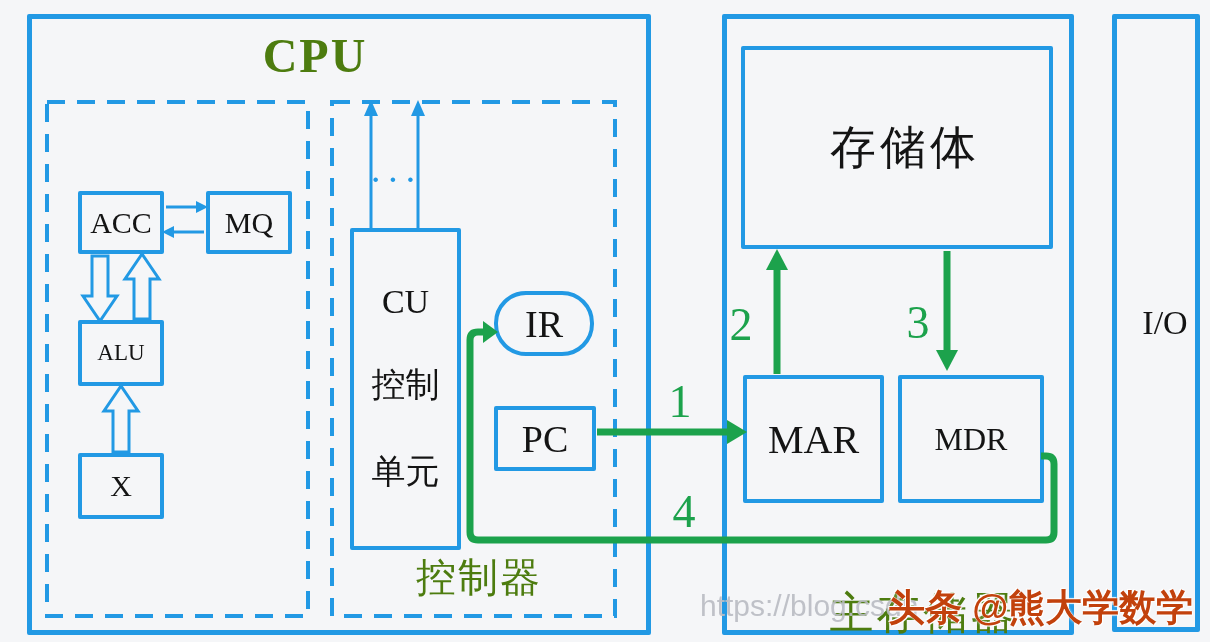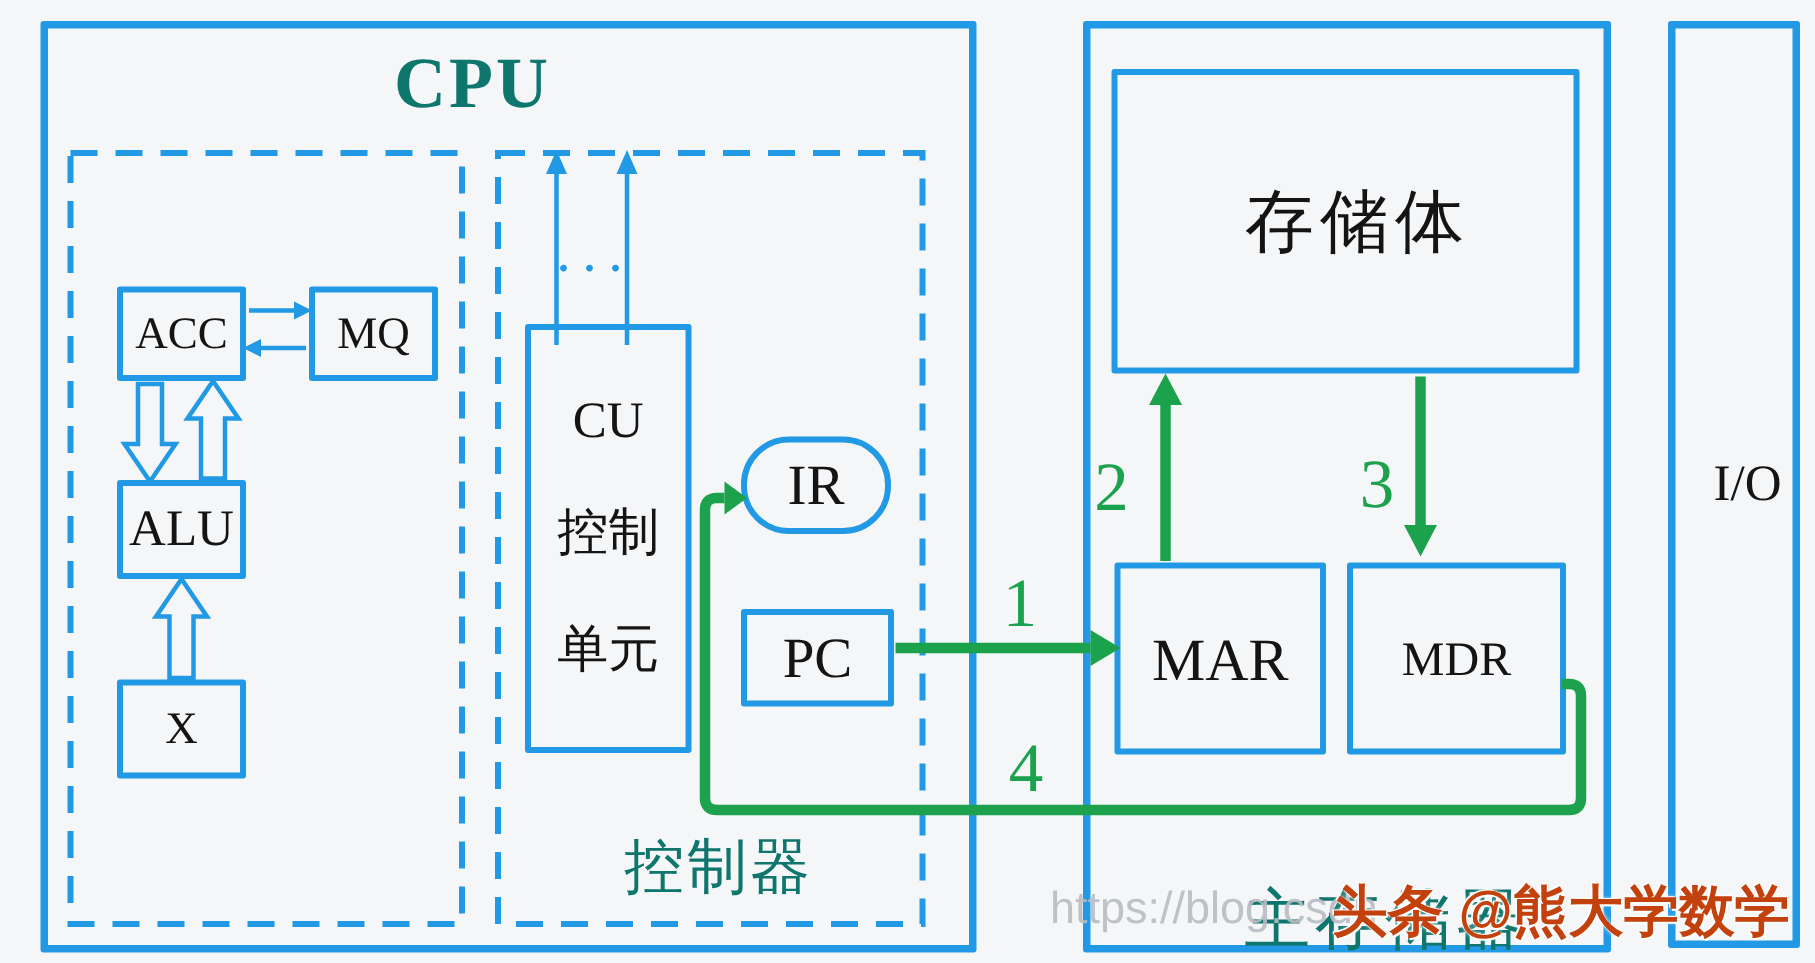"CPU" .lbl { color: #0f766e -> #4d7c0f }
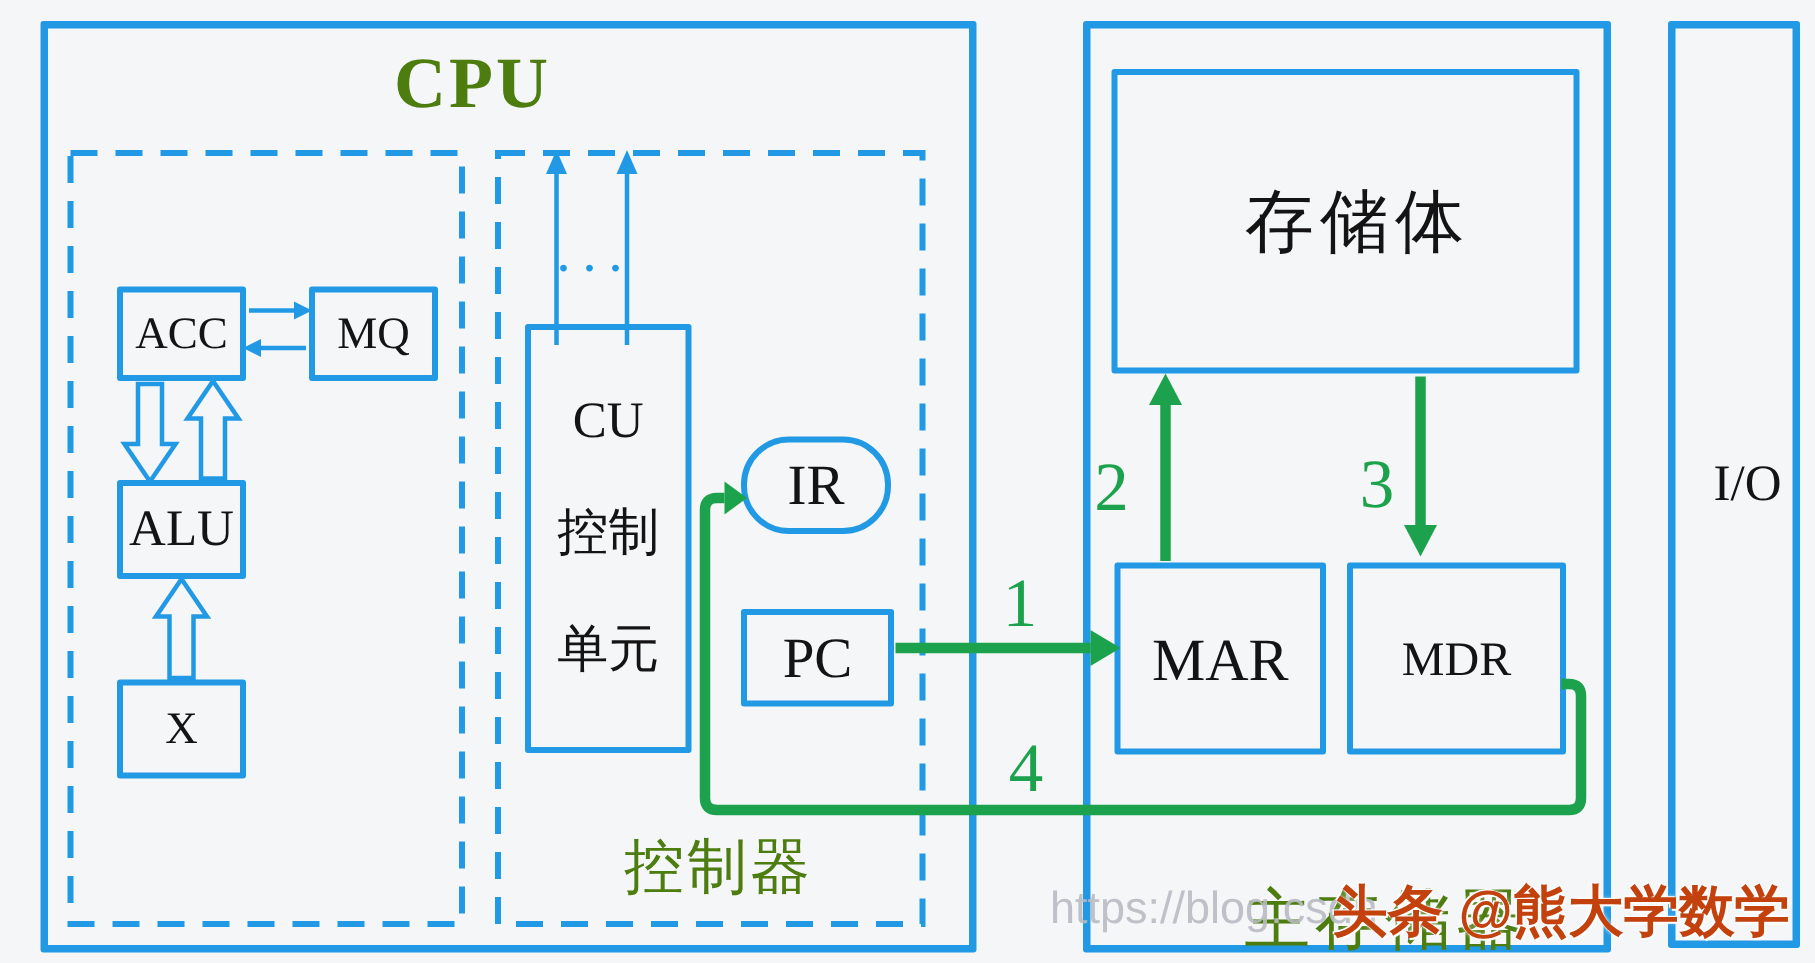"CU" .cu-box { height: 286px -> 322px; top: 216px -> 228px }
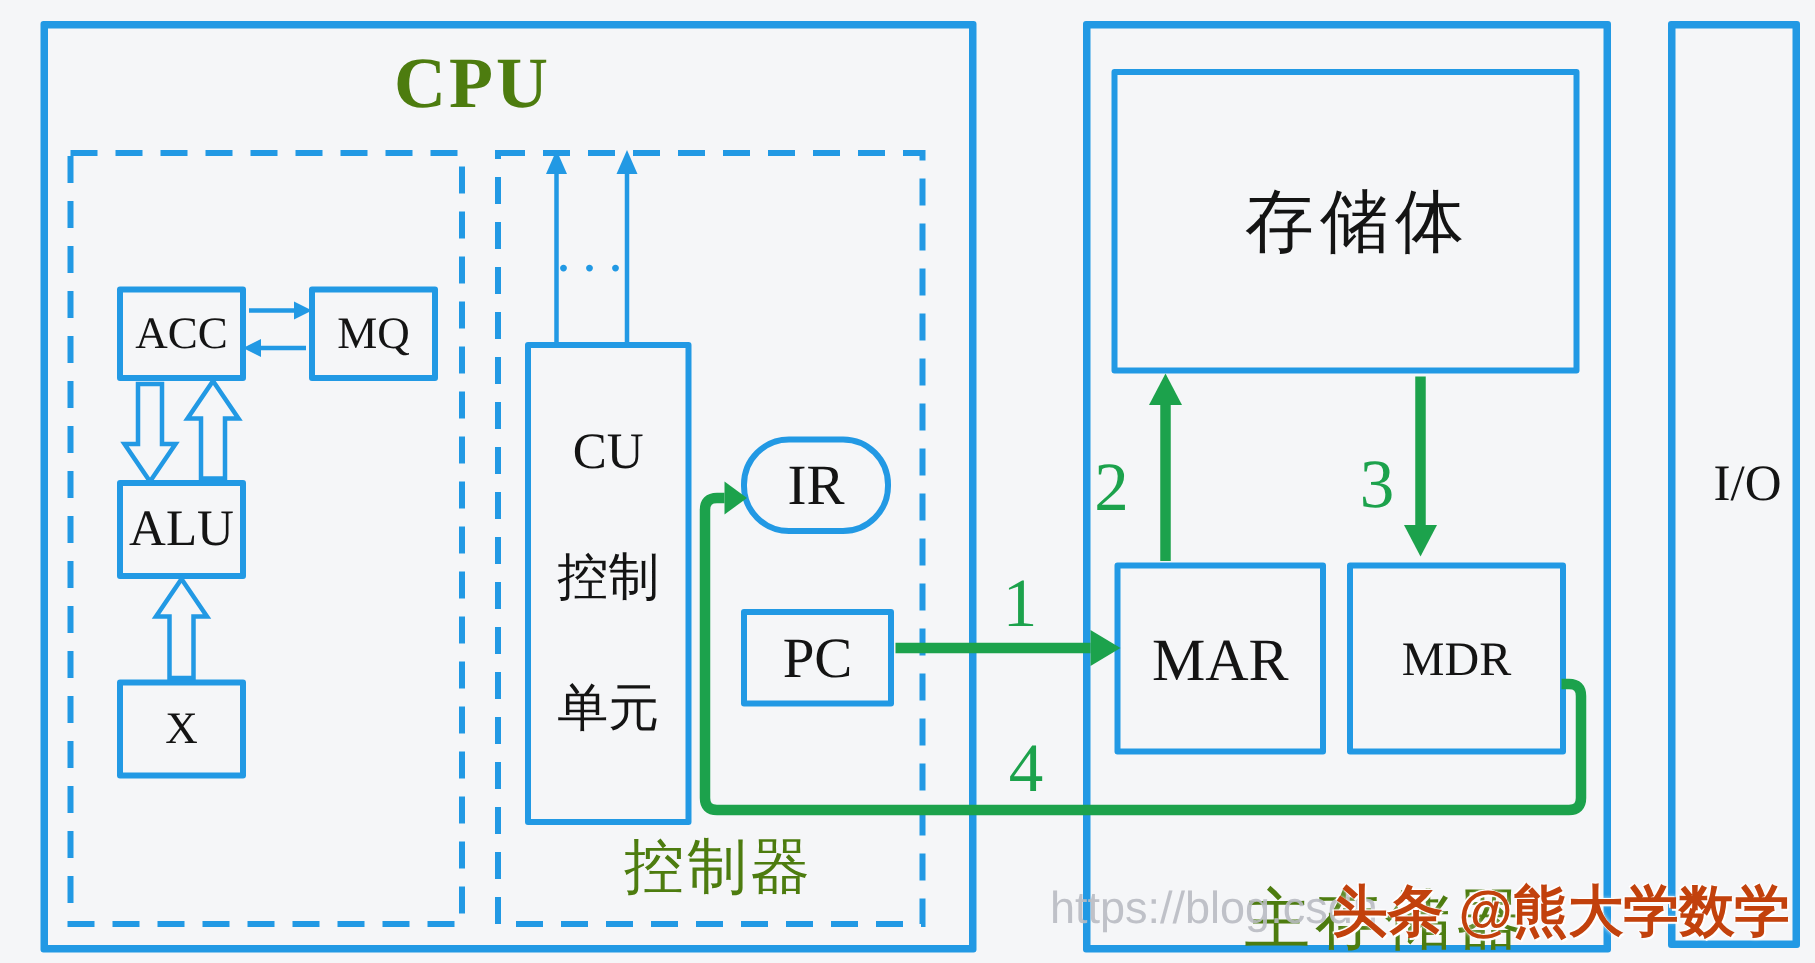"ALU" .alu-box { font-size: 34px -> 23px }
